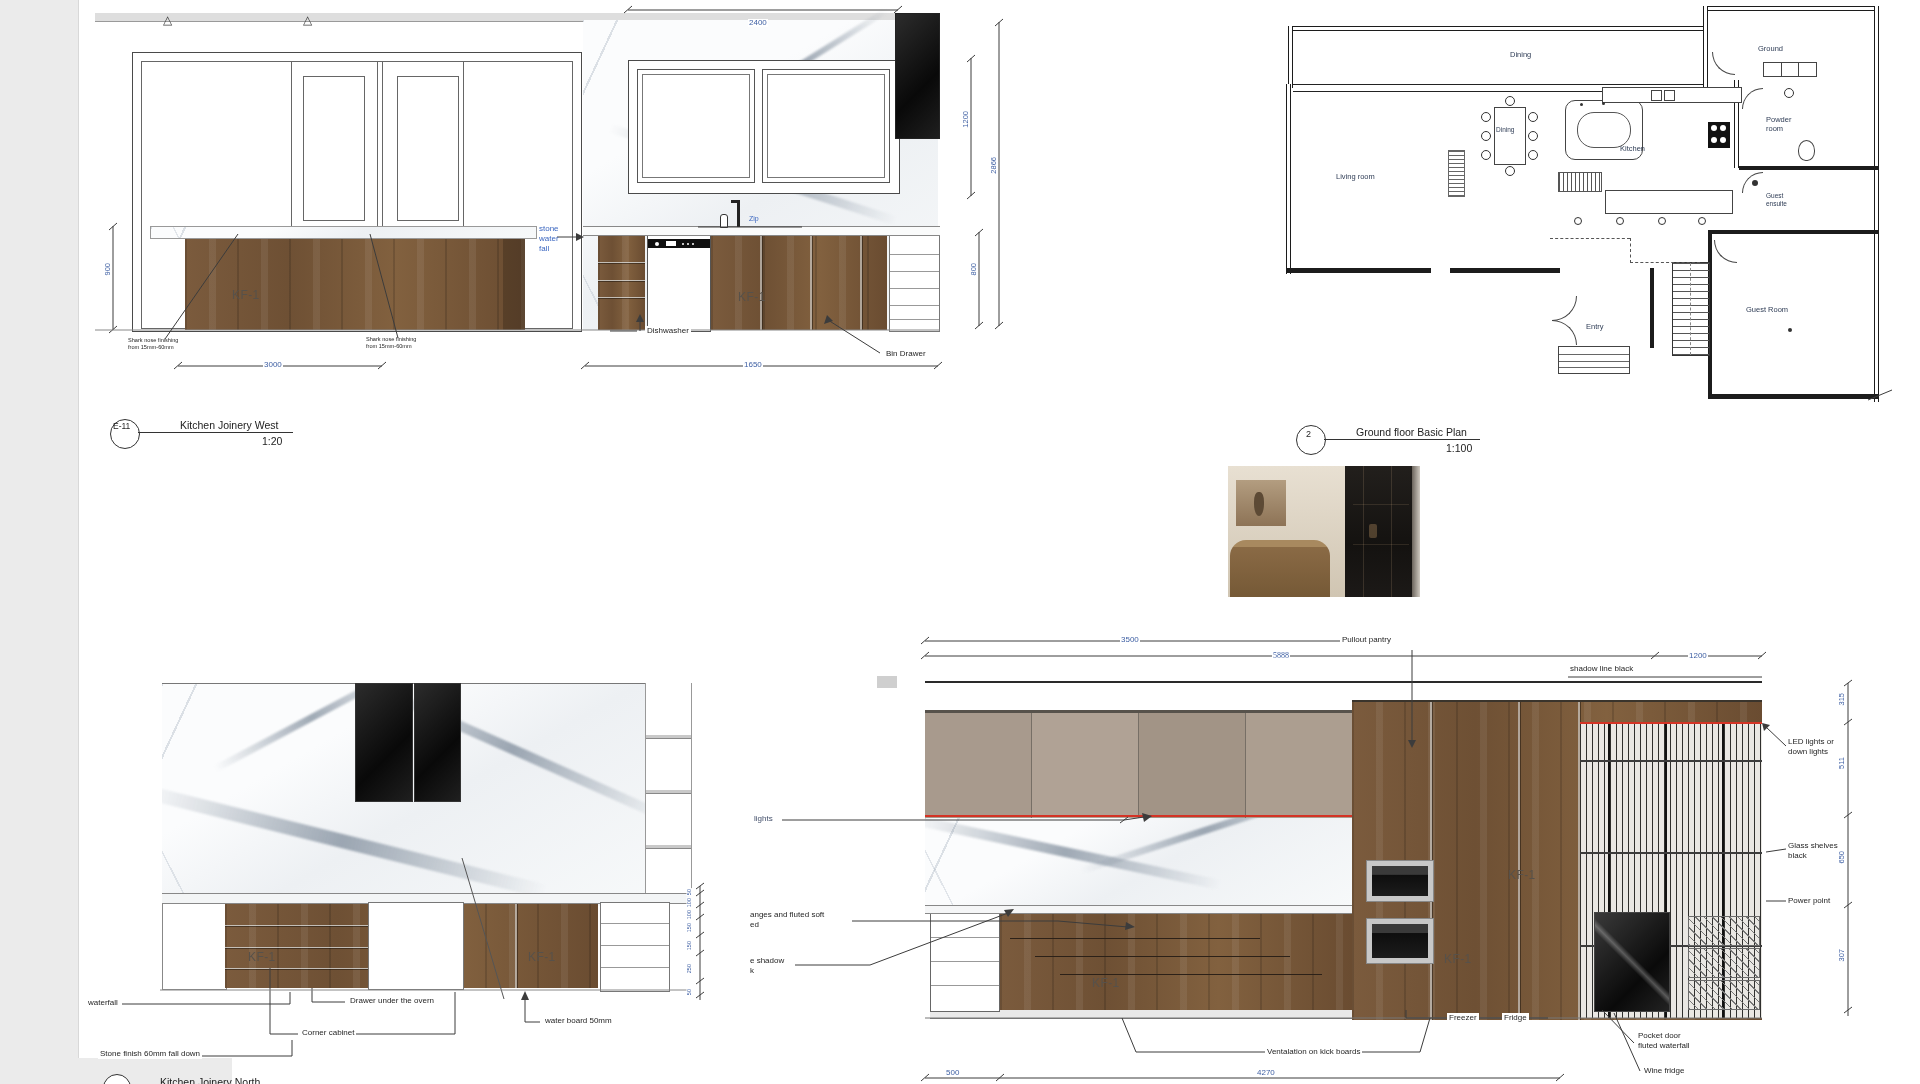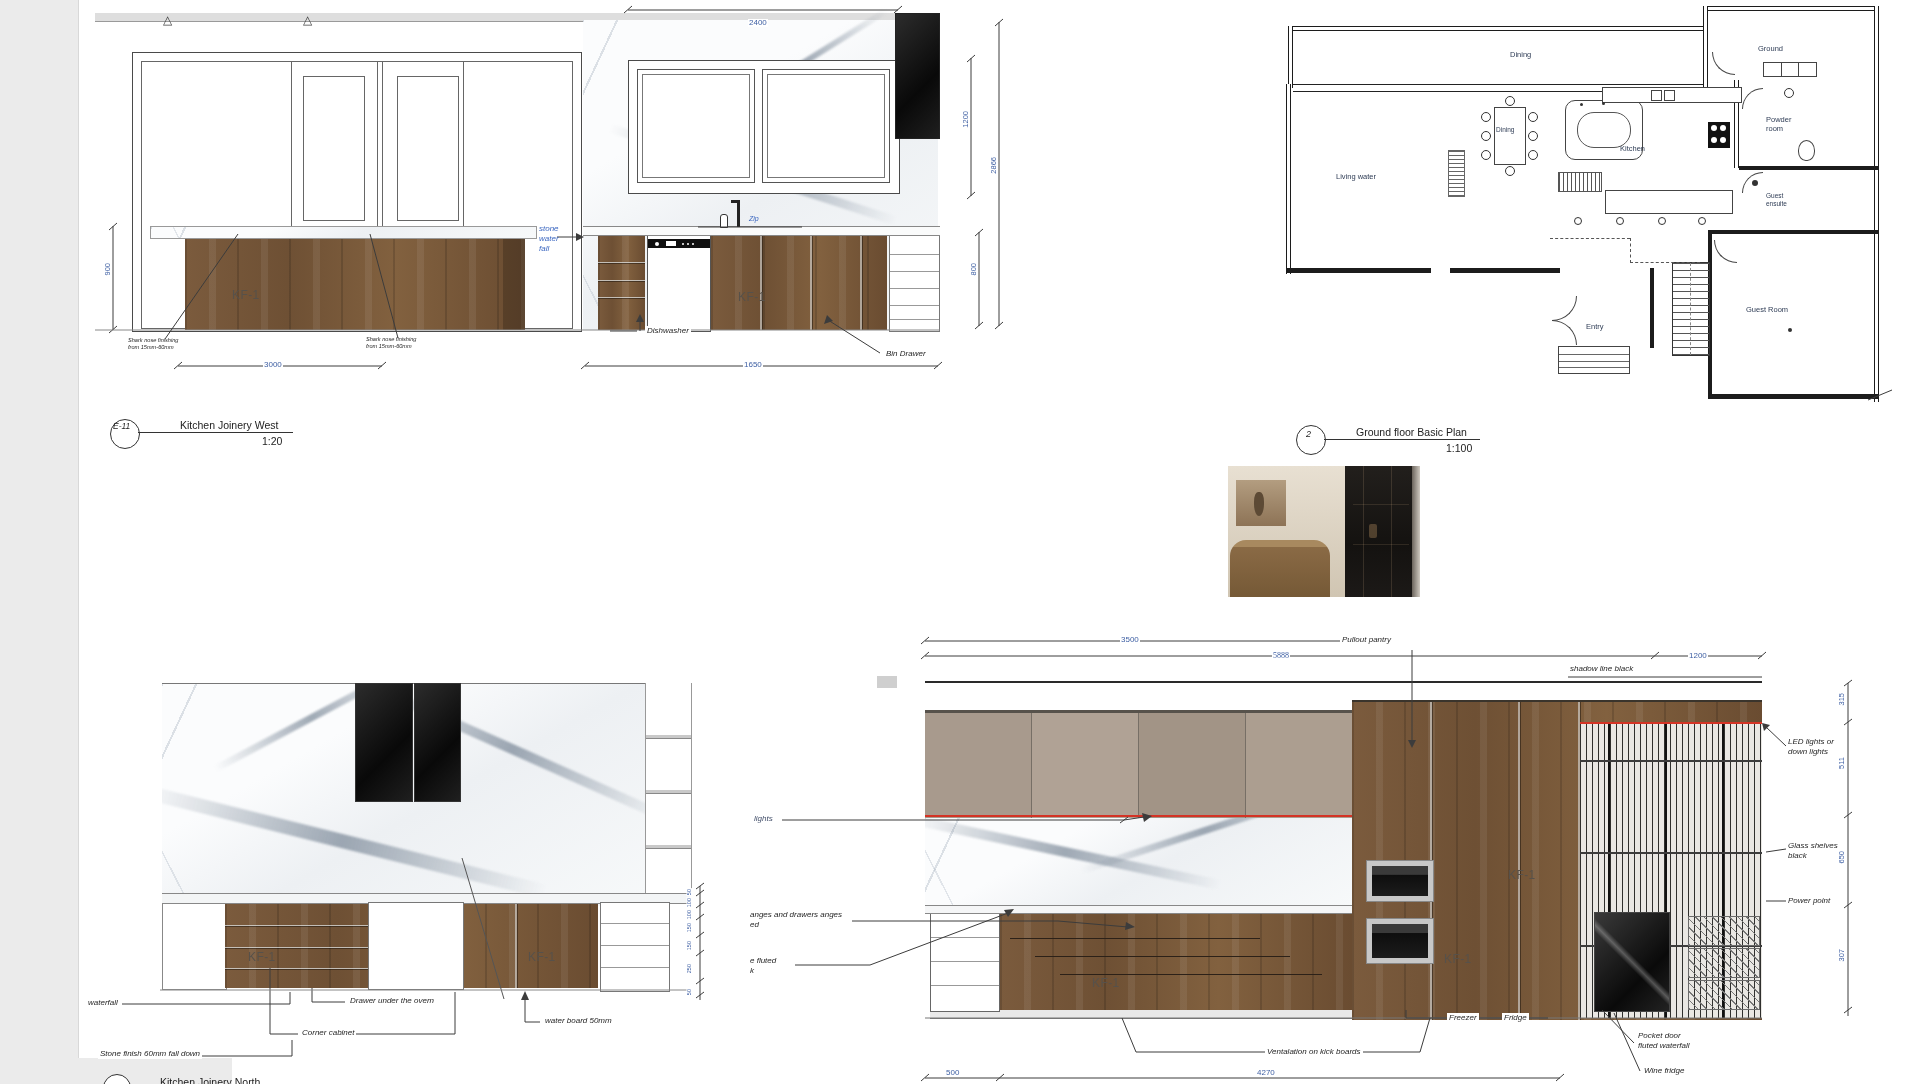"Living water" div.rlabel { text: water -> room }
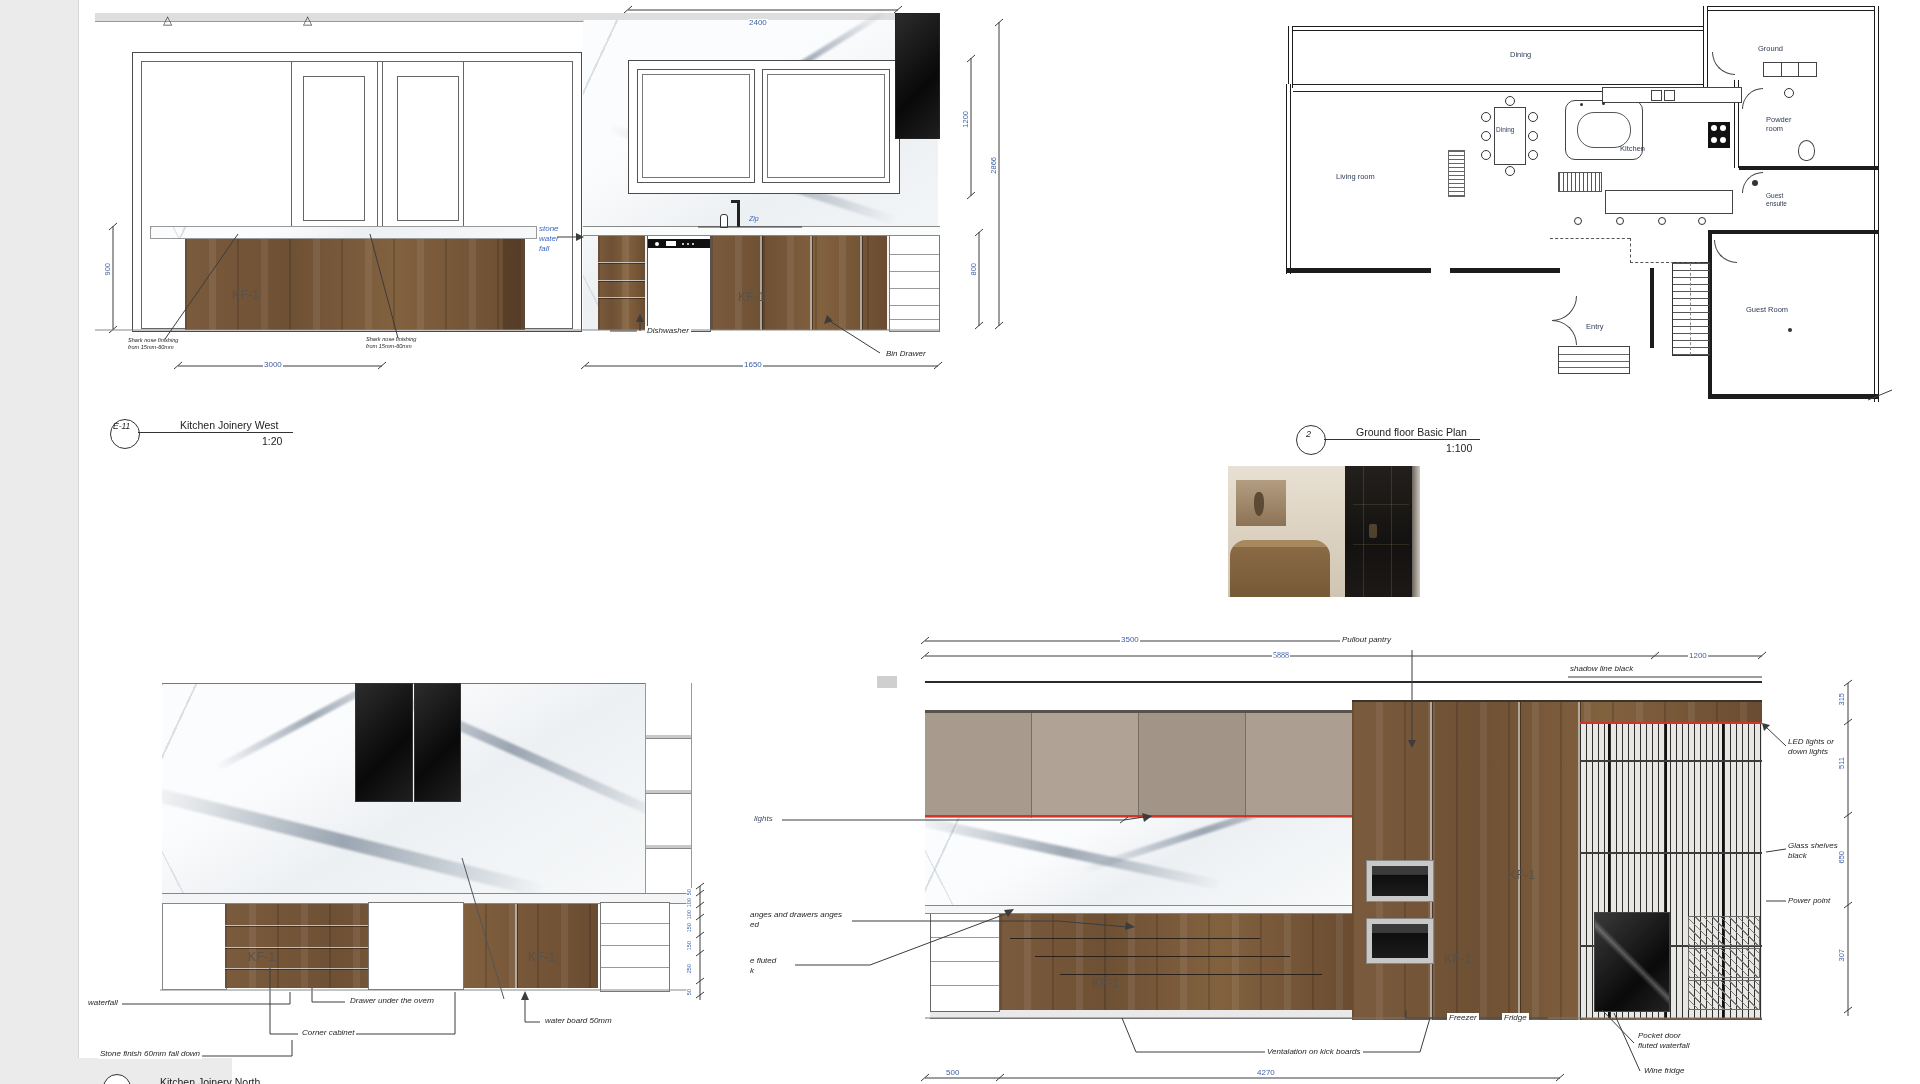"stone" .an { font-style: italic -> none }
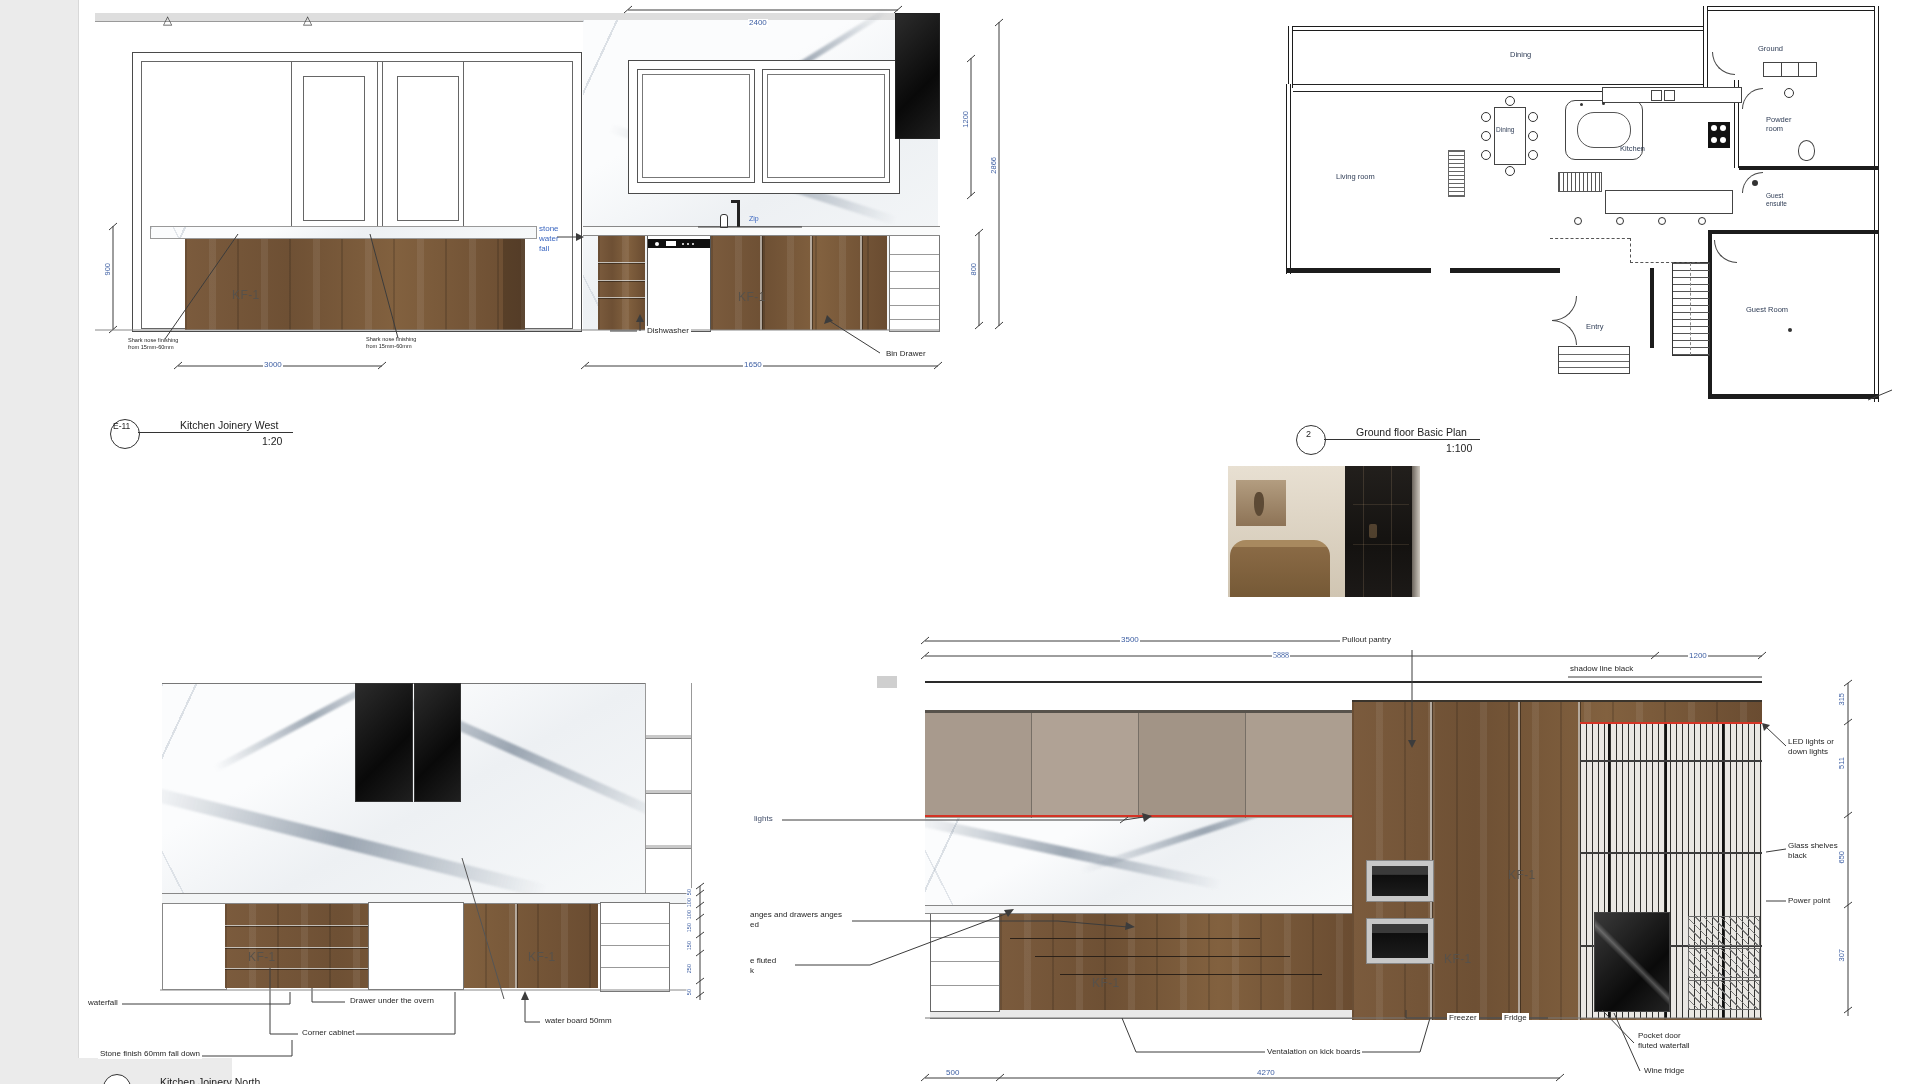"anges and drawers anges" div { text: drawers anges -> fluted soft }
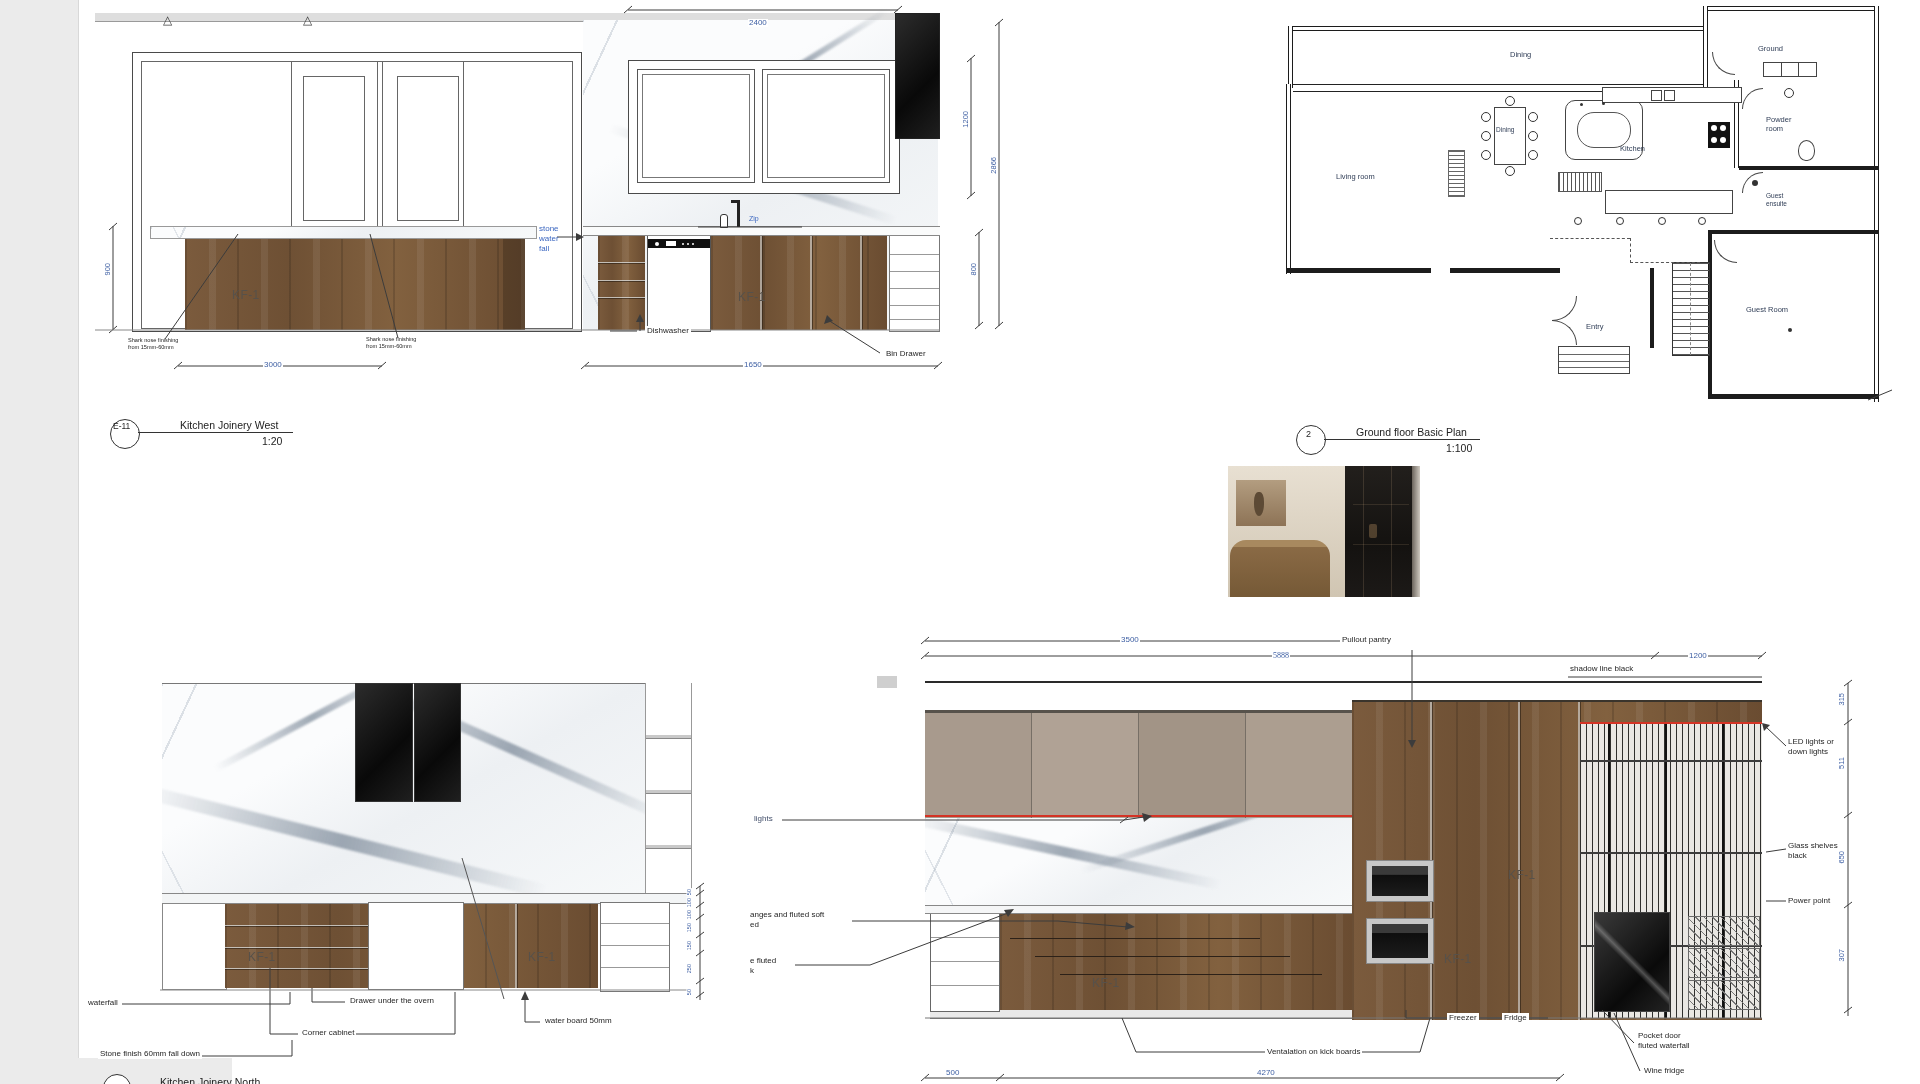"e fluted" div { text: fluted -> shadow }
